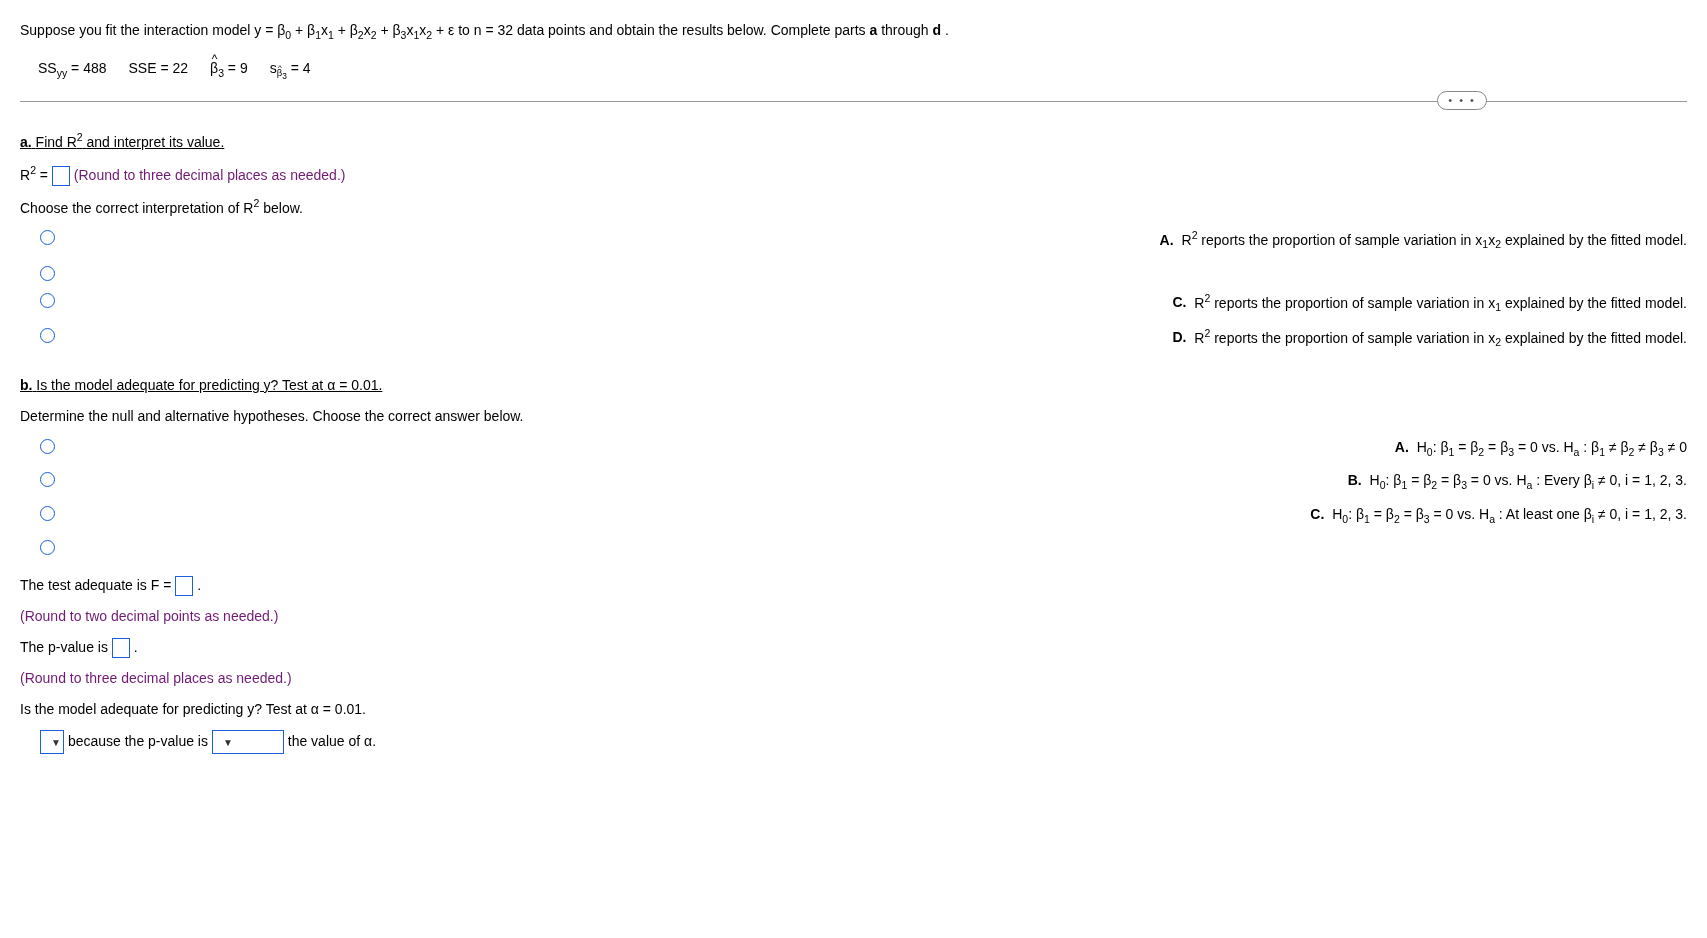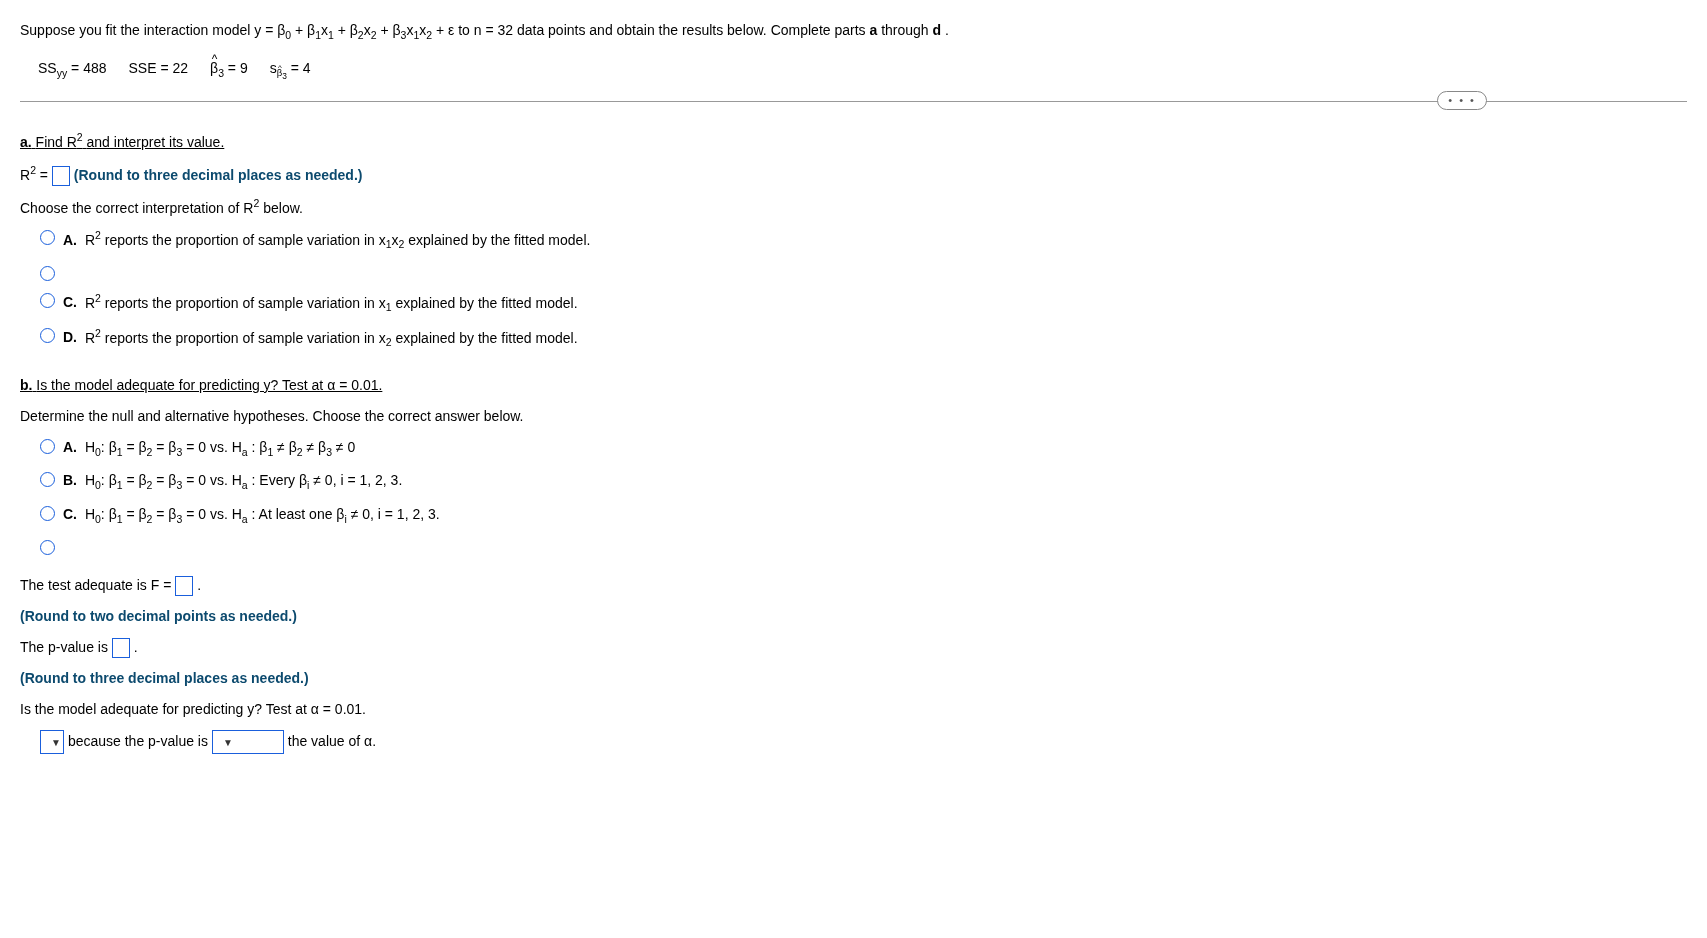"(Round to three decimal places" .blue { color: #0c4a6e -> #701a75; font-weight: bold -> none }
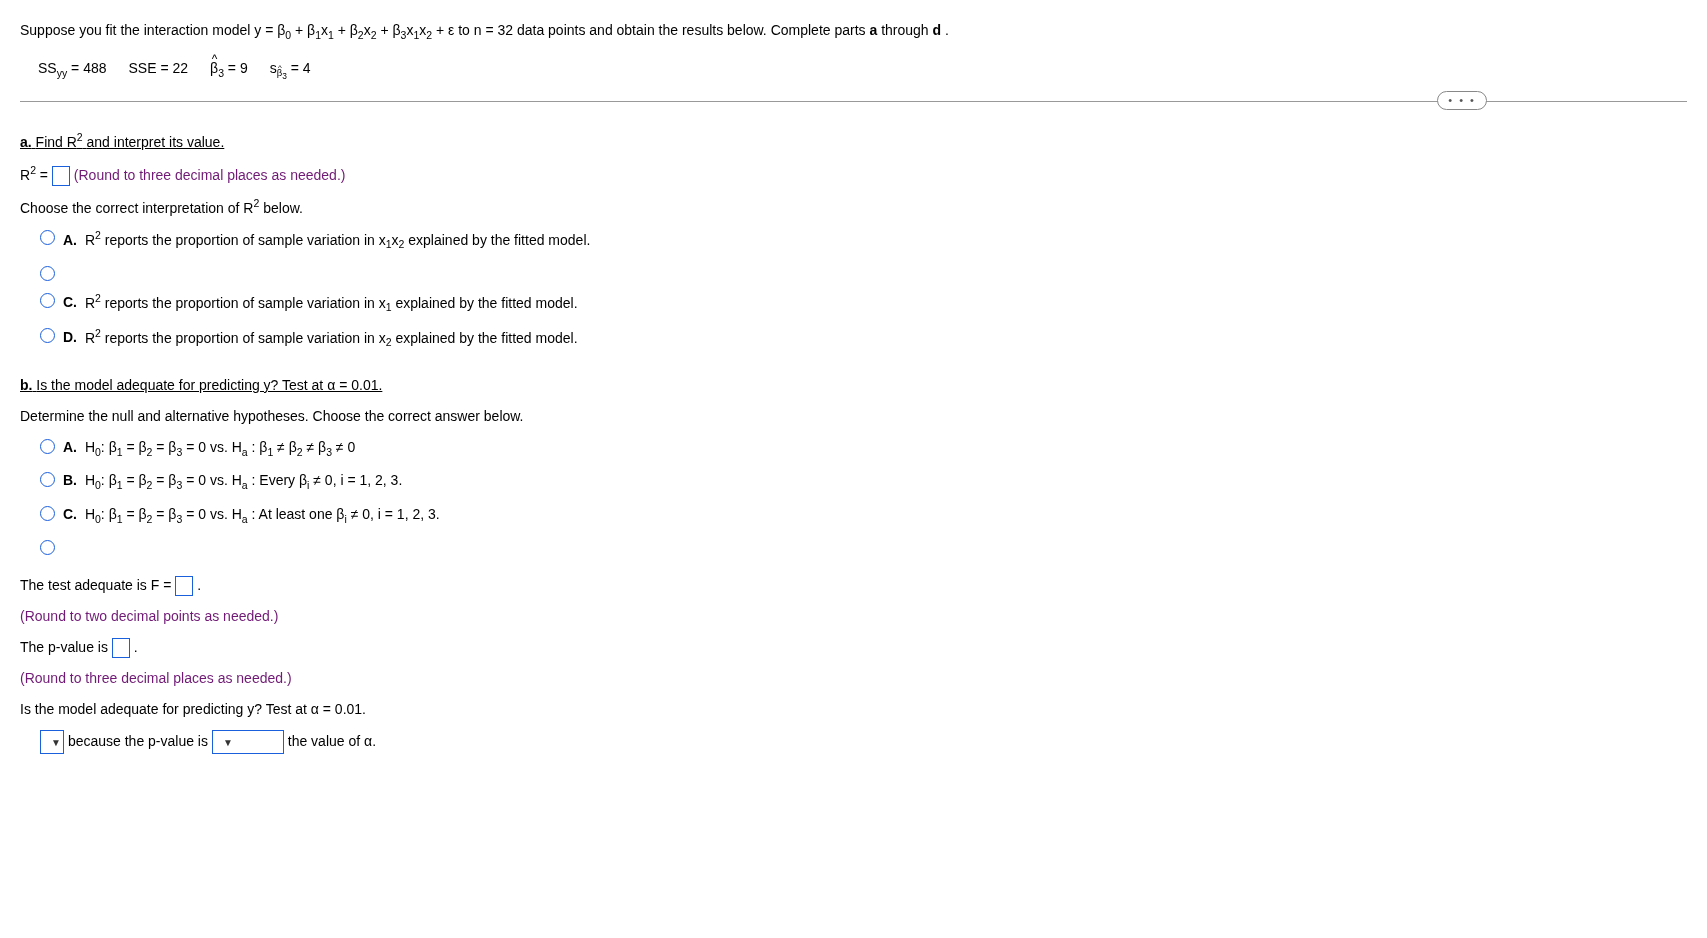"A. R2 reports the proportion" .radio-row { gap: 8px -> 23px; justify-content: none -> space-between }
